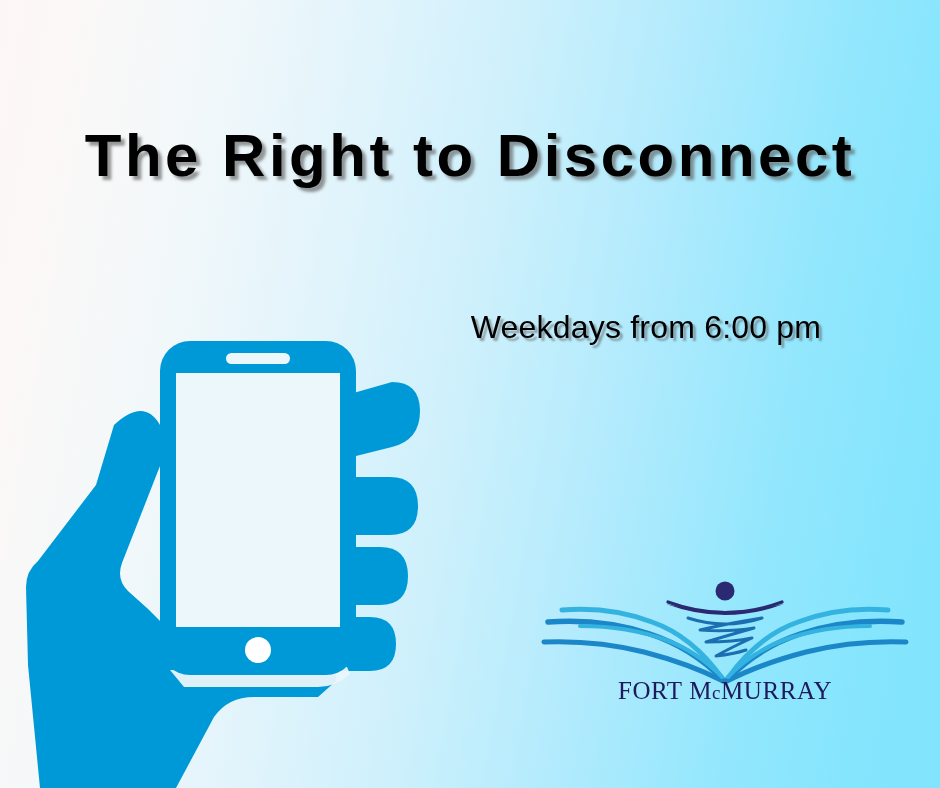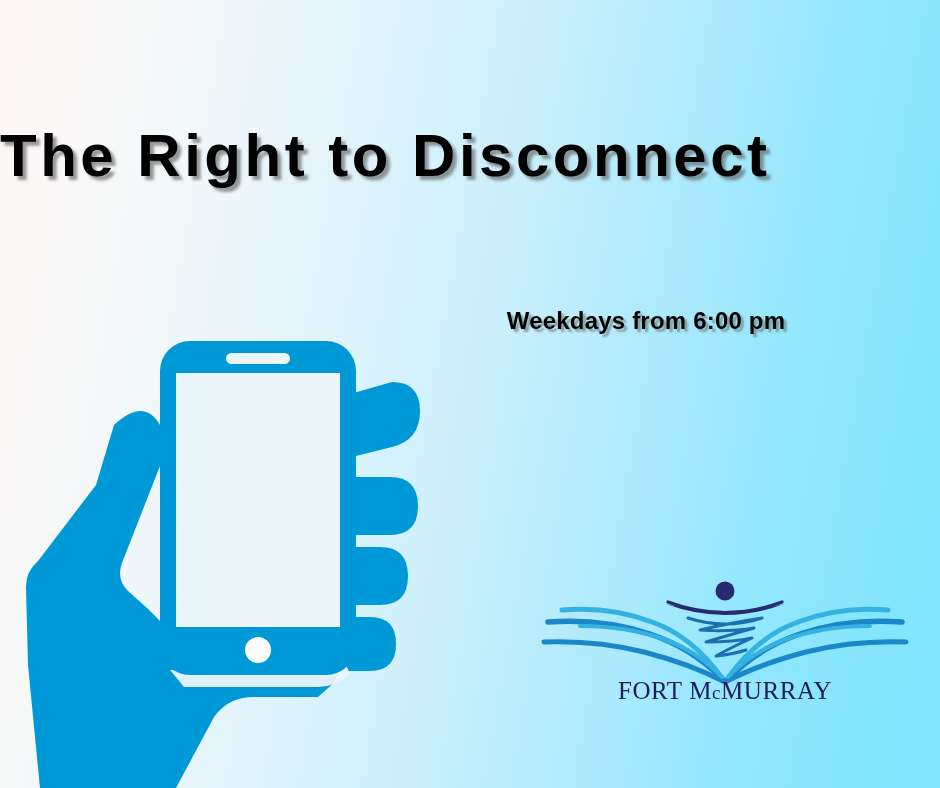"The Right to Disconnect" .title { text-align: none -> center }
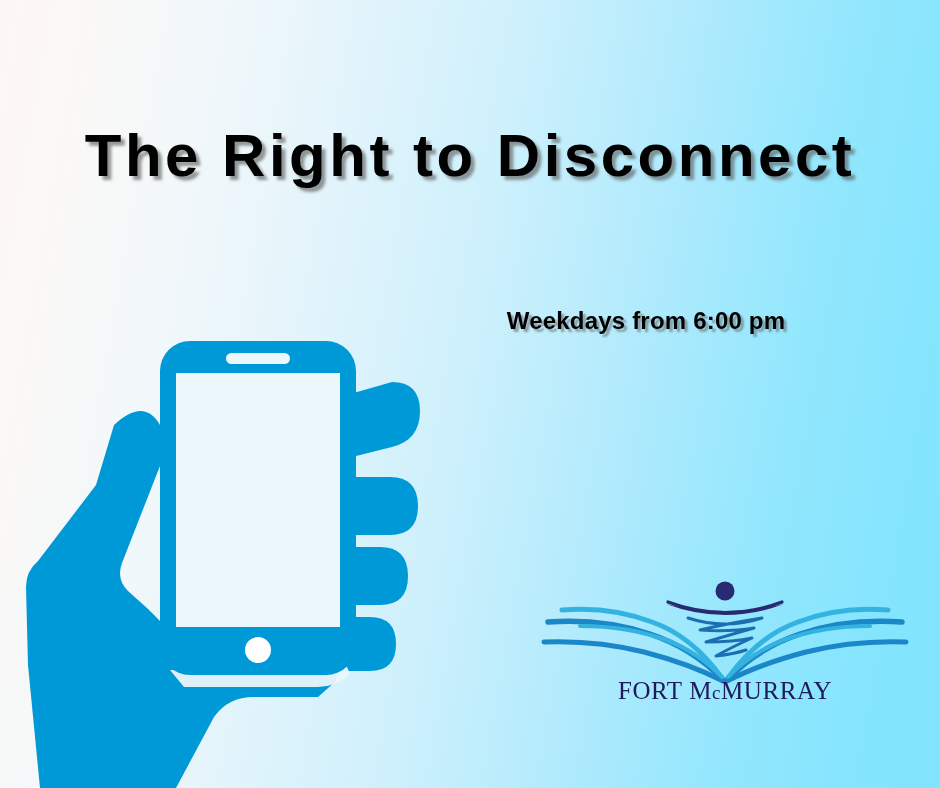"Weekdays from 6:00 pm" .body-copy { font-size: 24px -> 32px; font-weight: bold -> normal }
